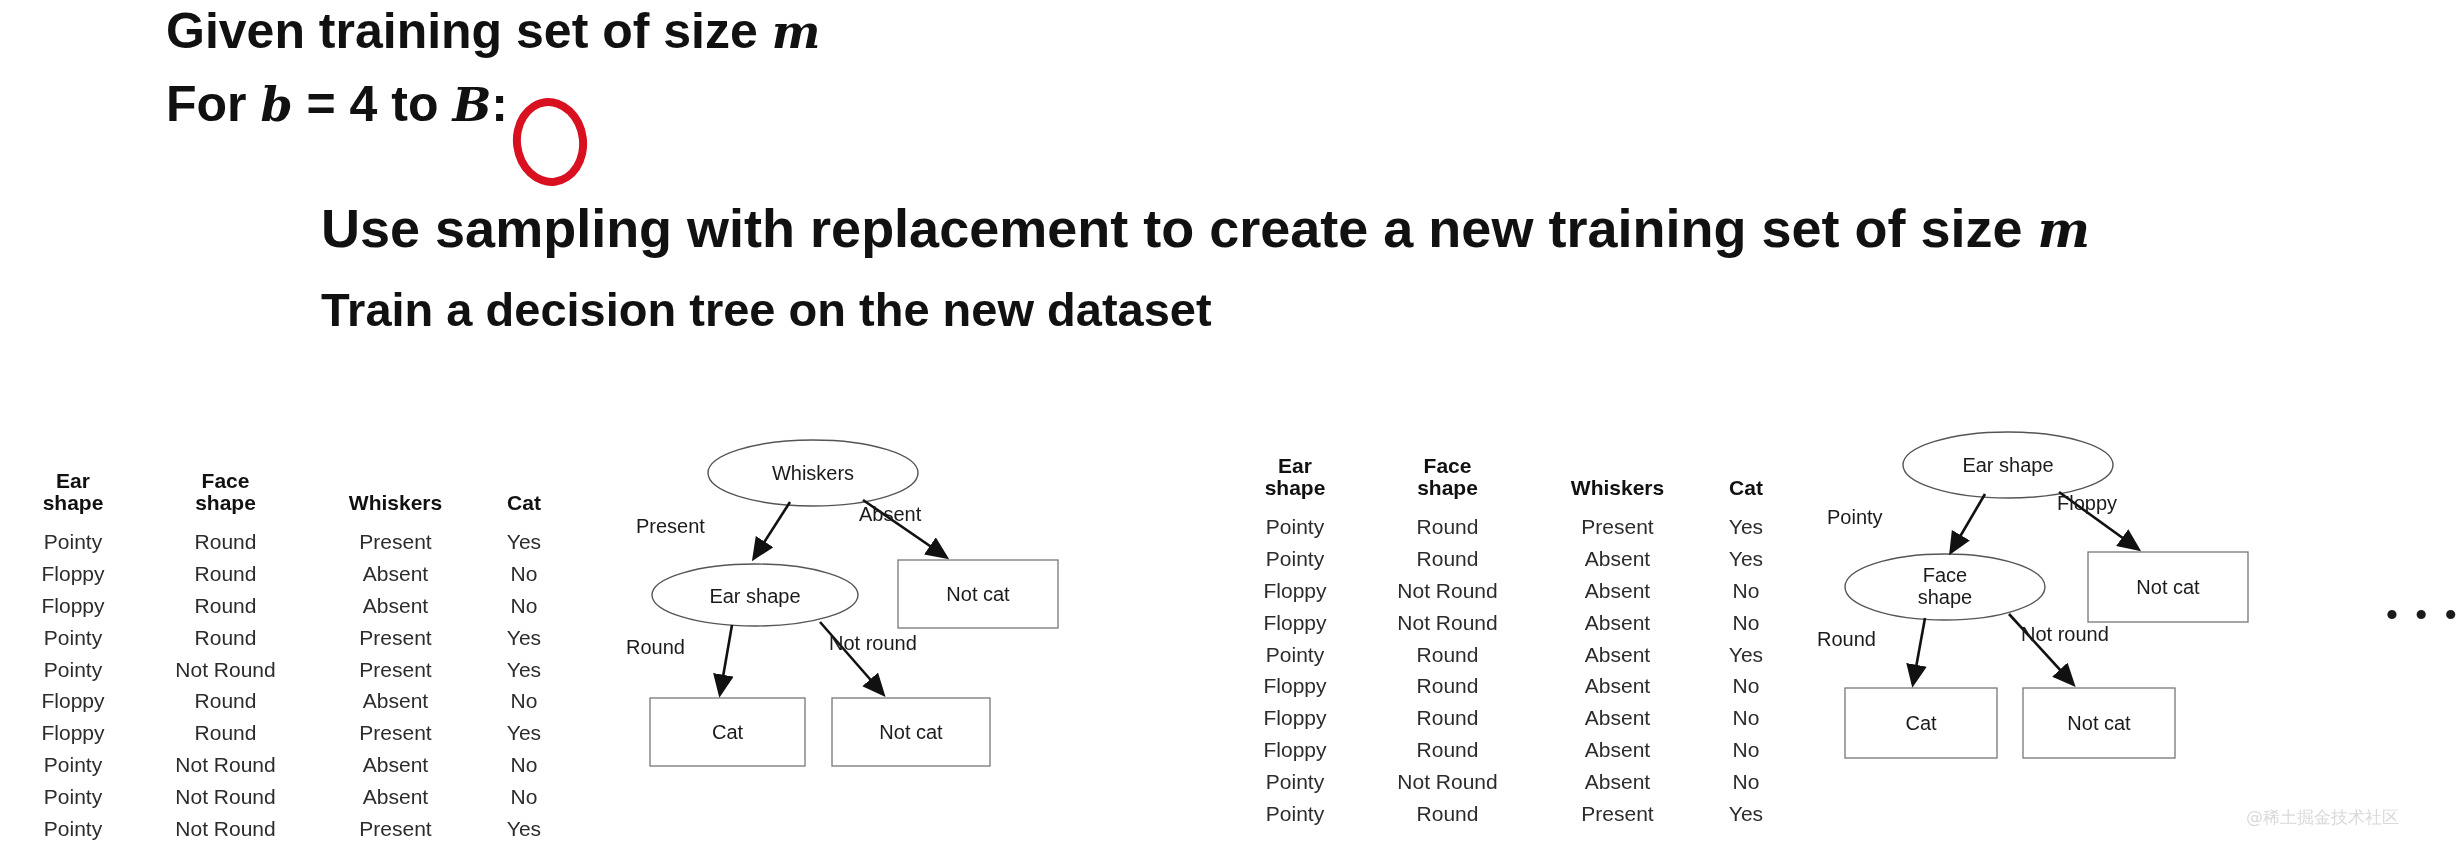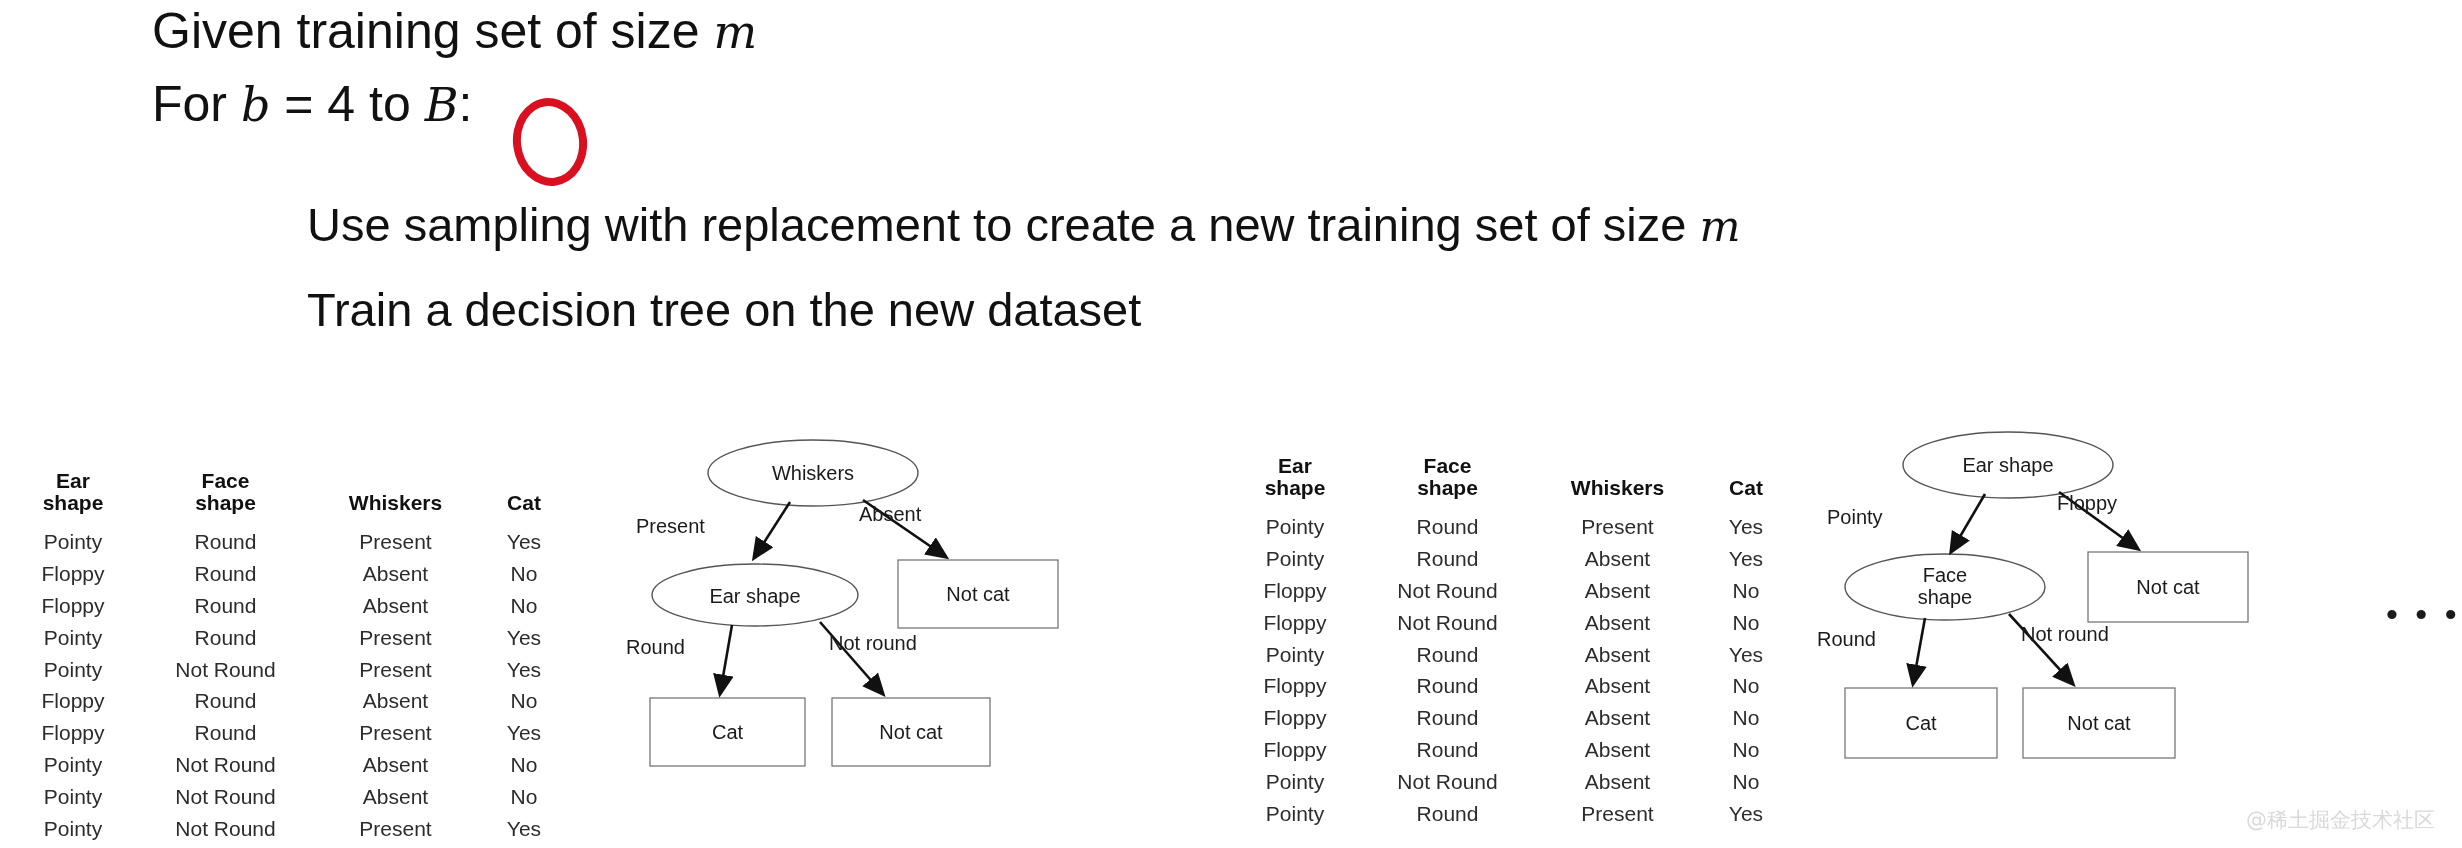"Given training set of size" .slide-line { font-weight: 400 -> 700; margin-left: none -> 14px }
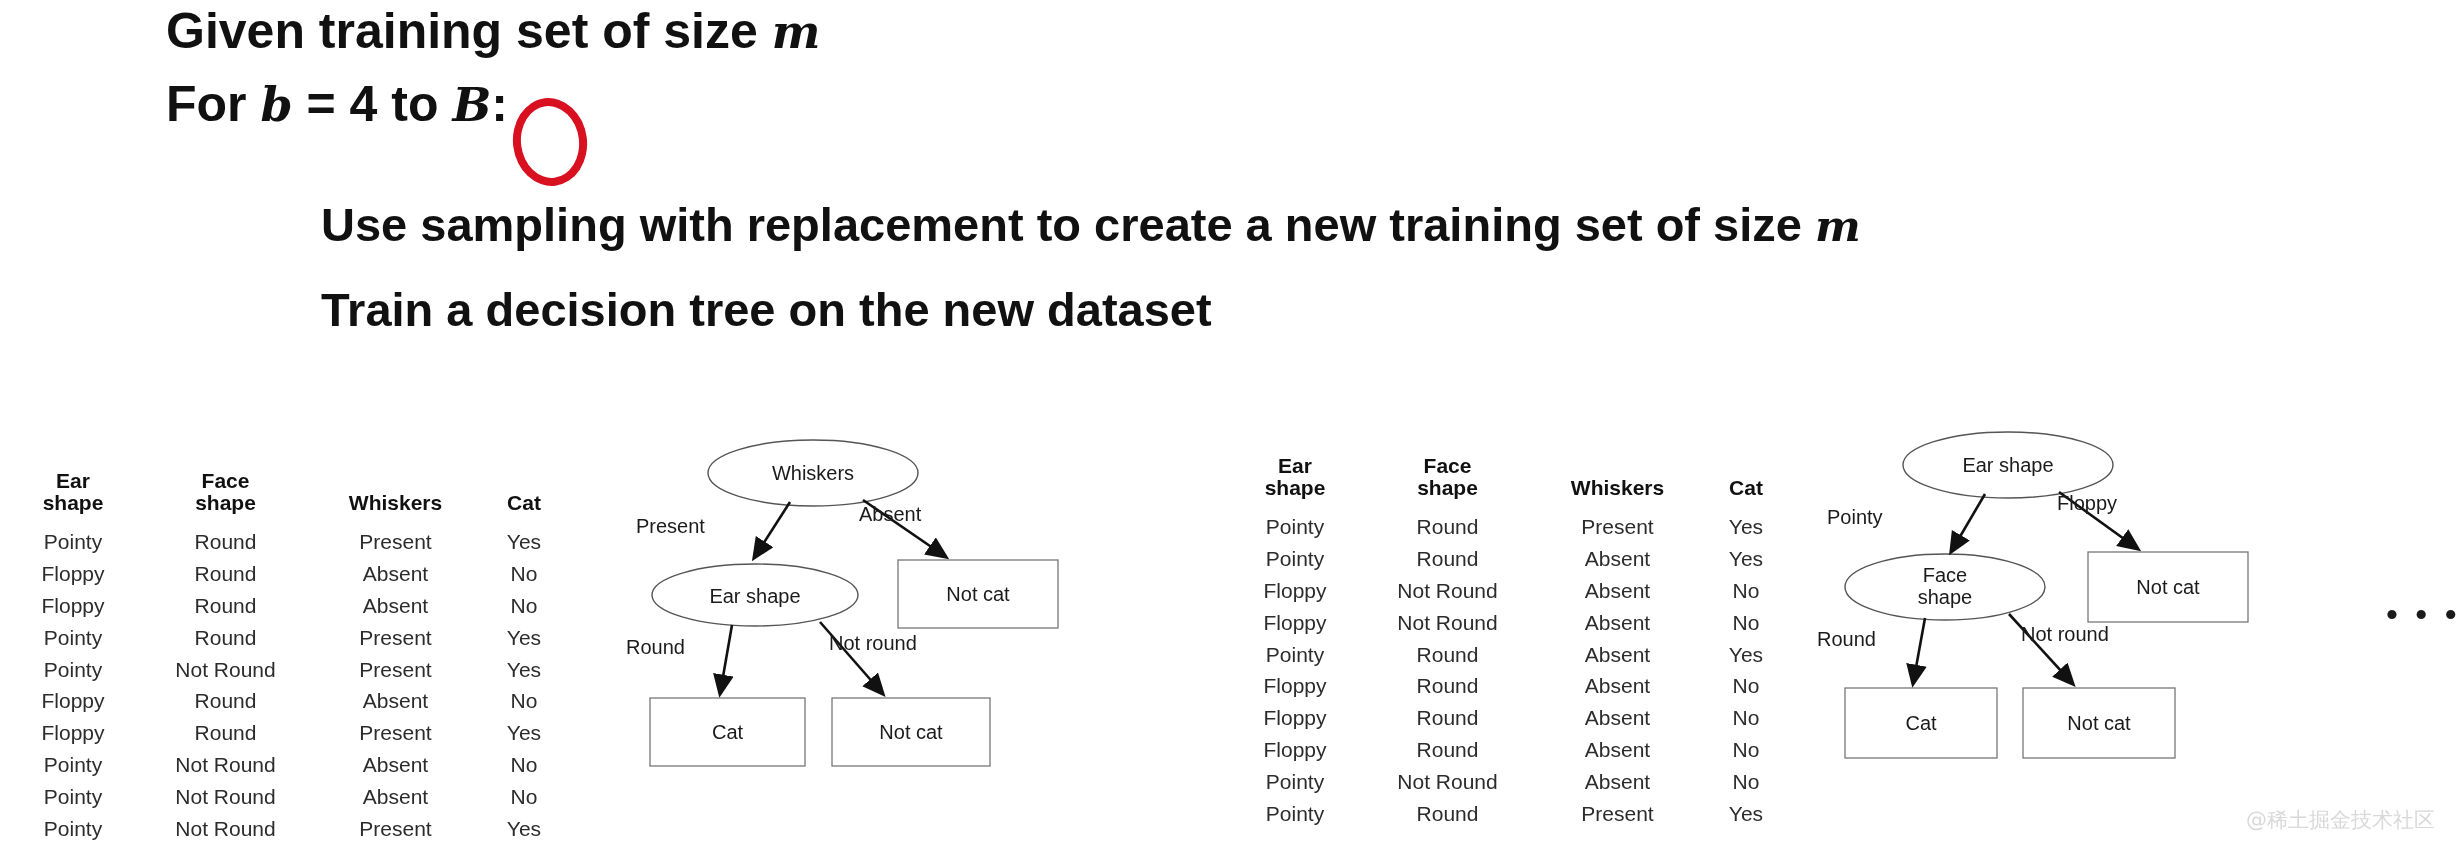"Use sampling with replacement to" #line-sampling { font-size: 47px -> 54px }
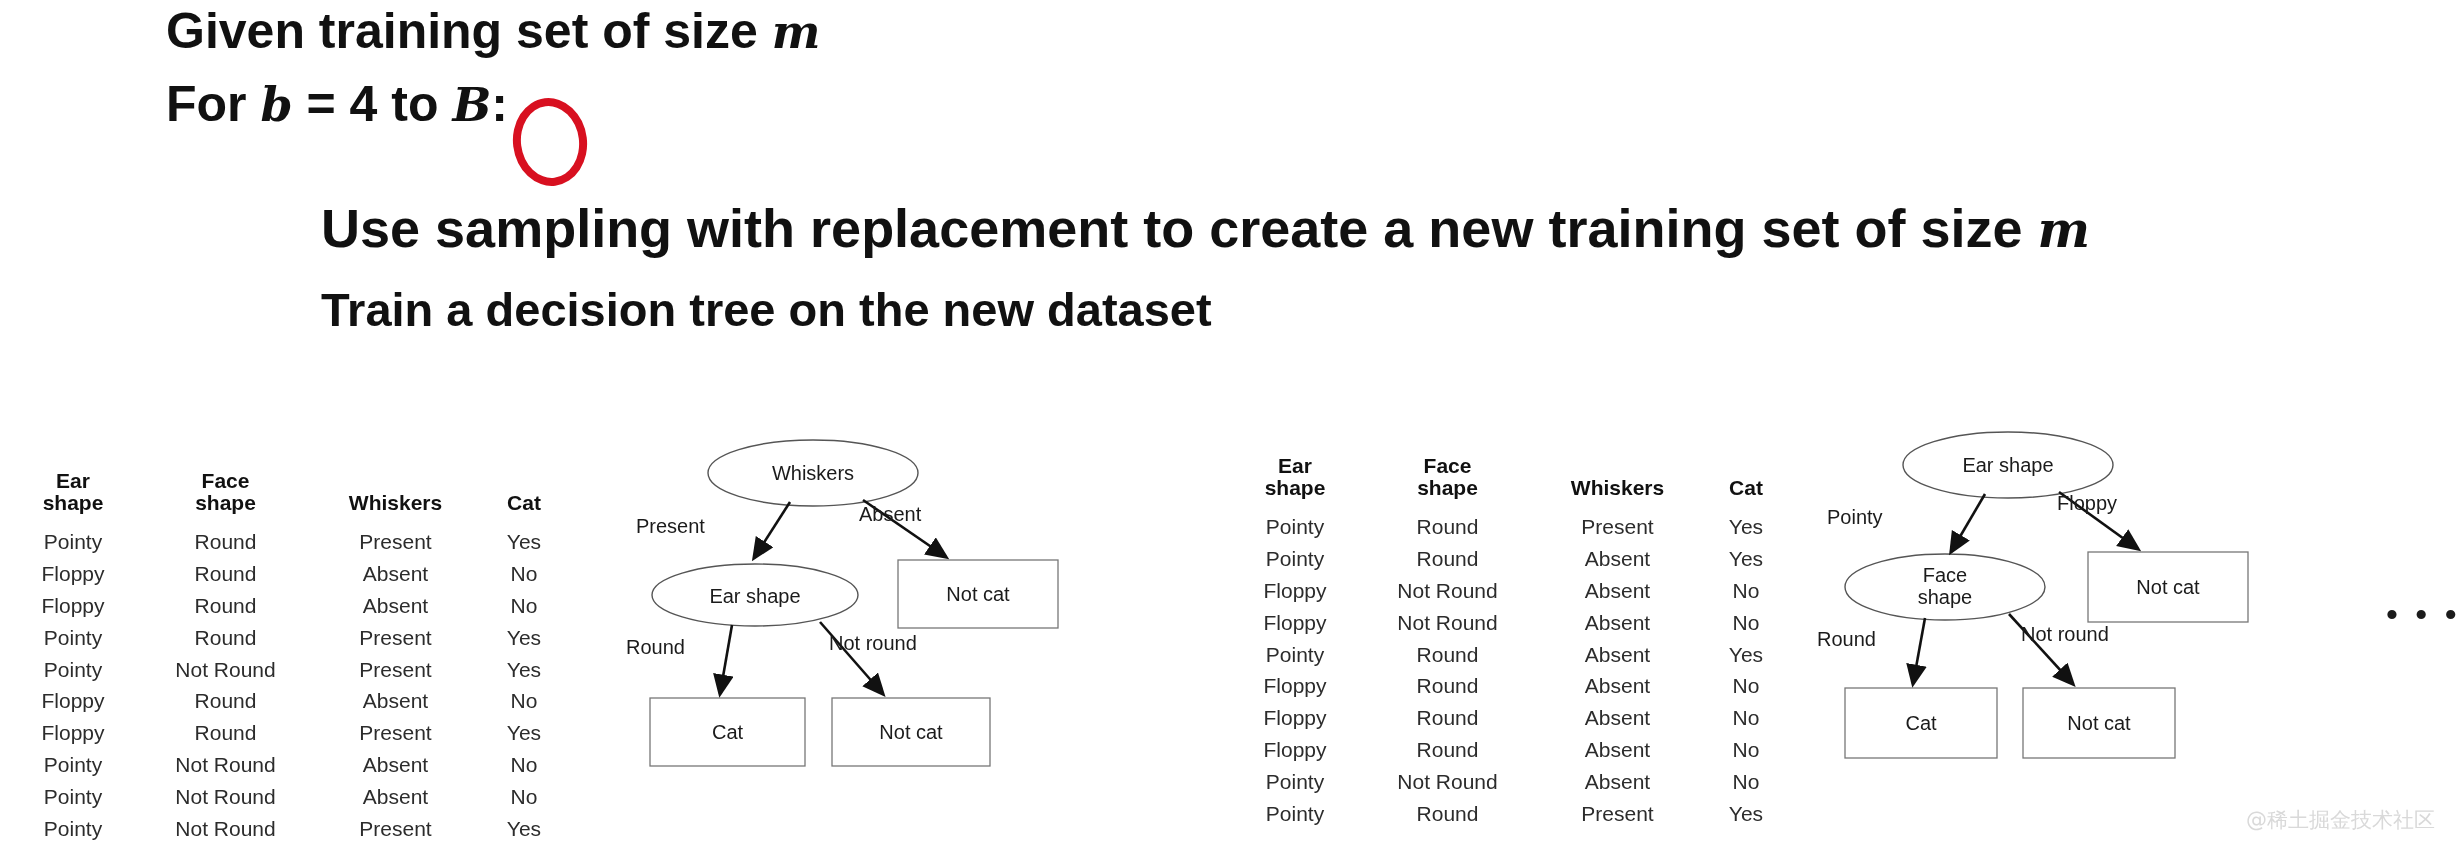"@稀土掘金技术社区" #watermark { font-size: 21px -> 17px }
